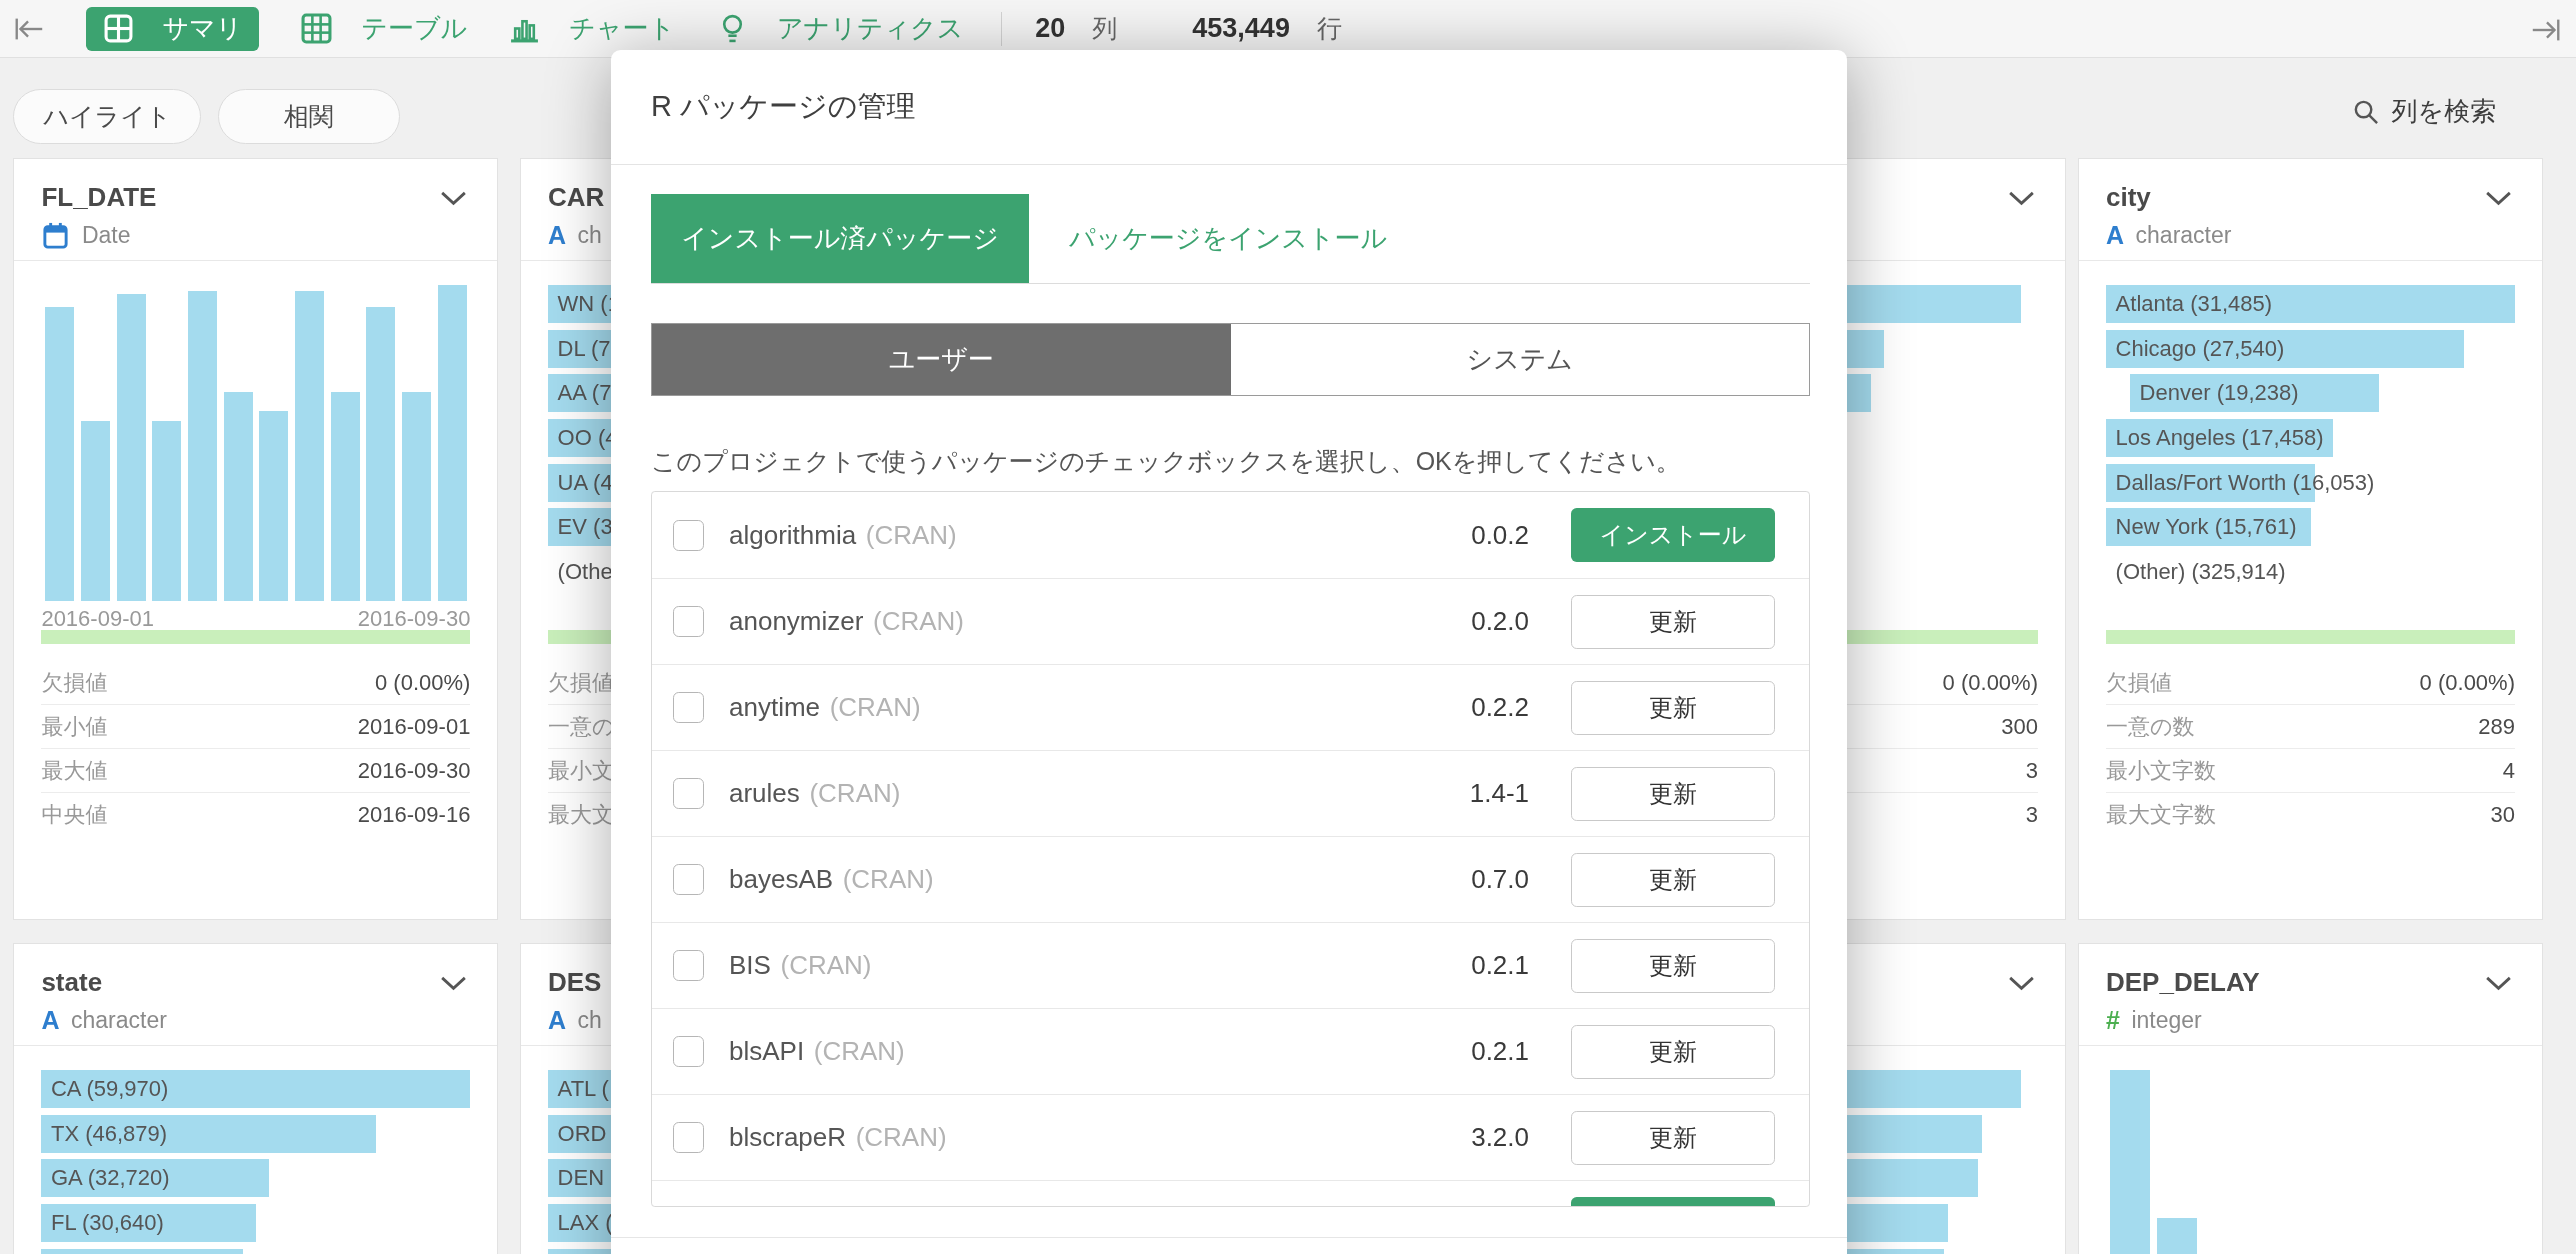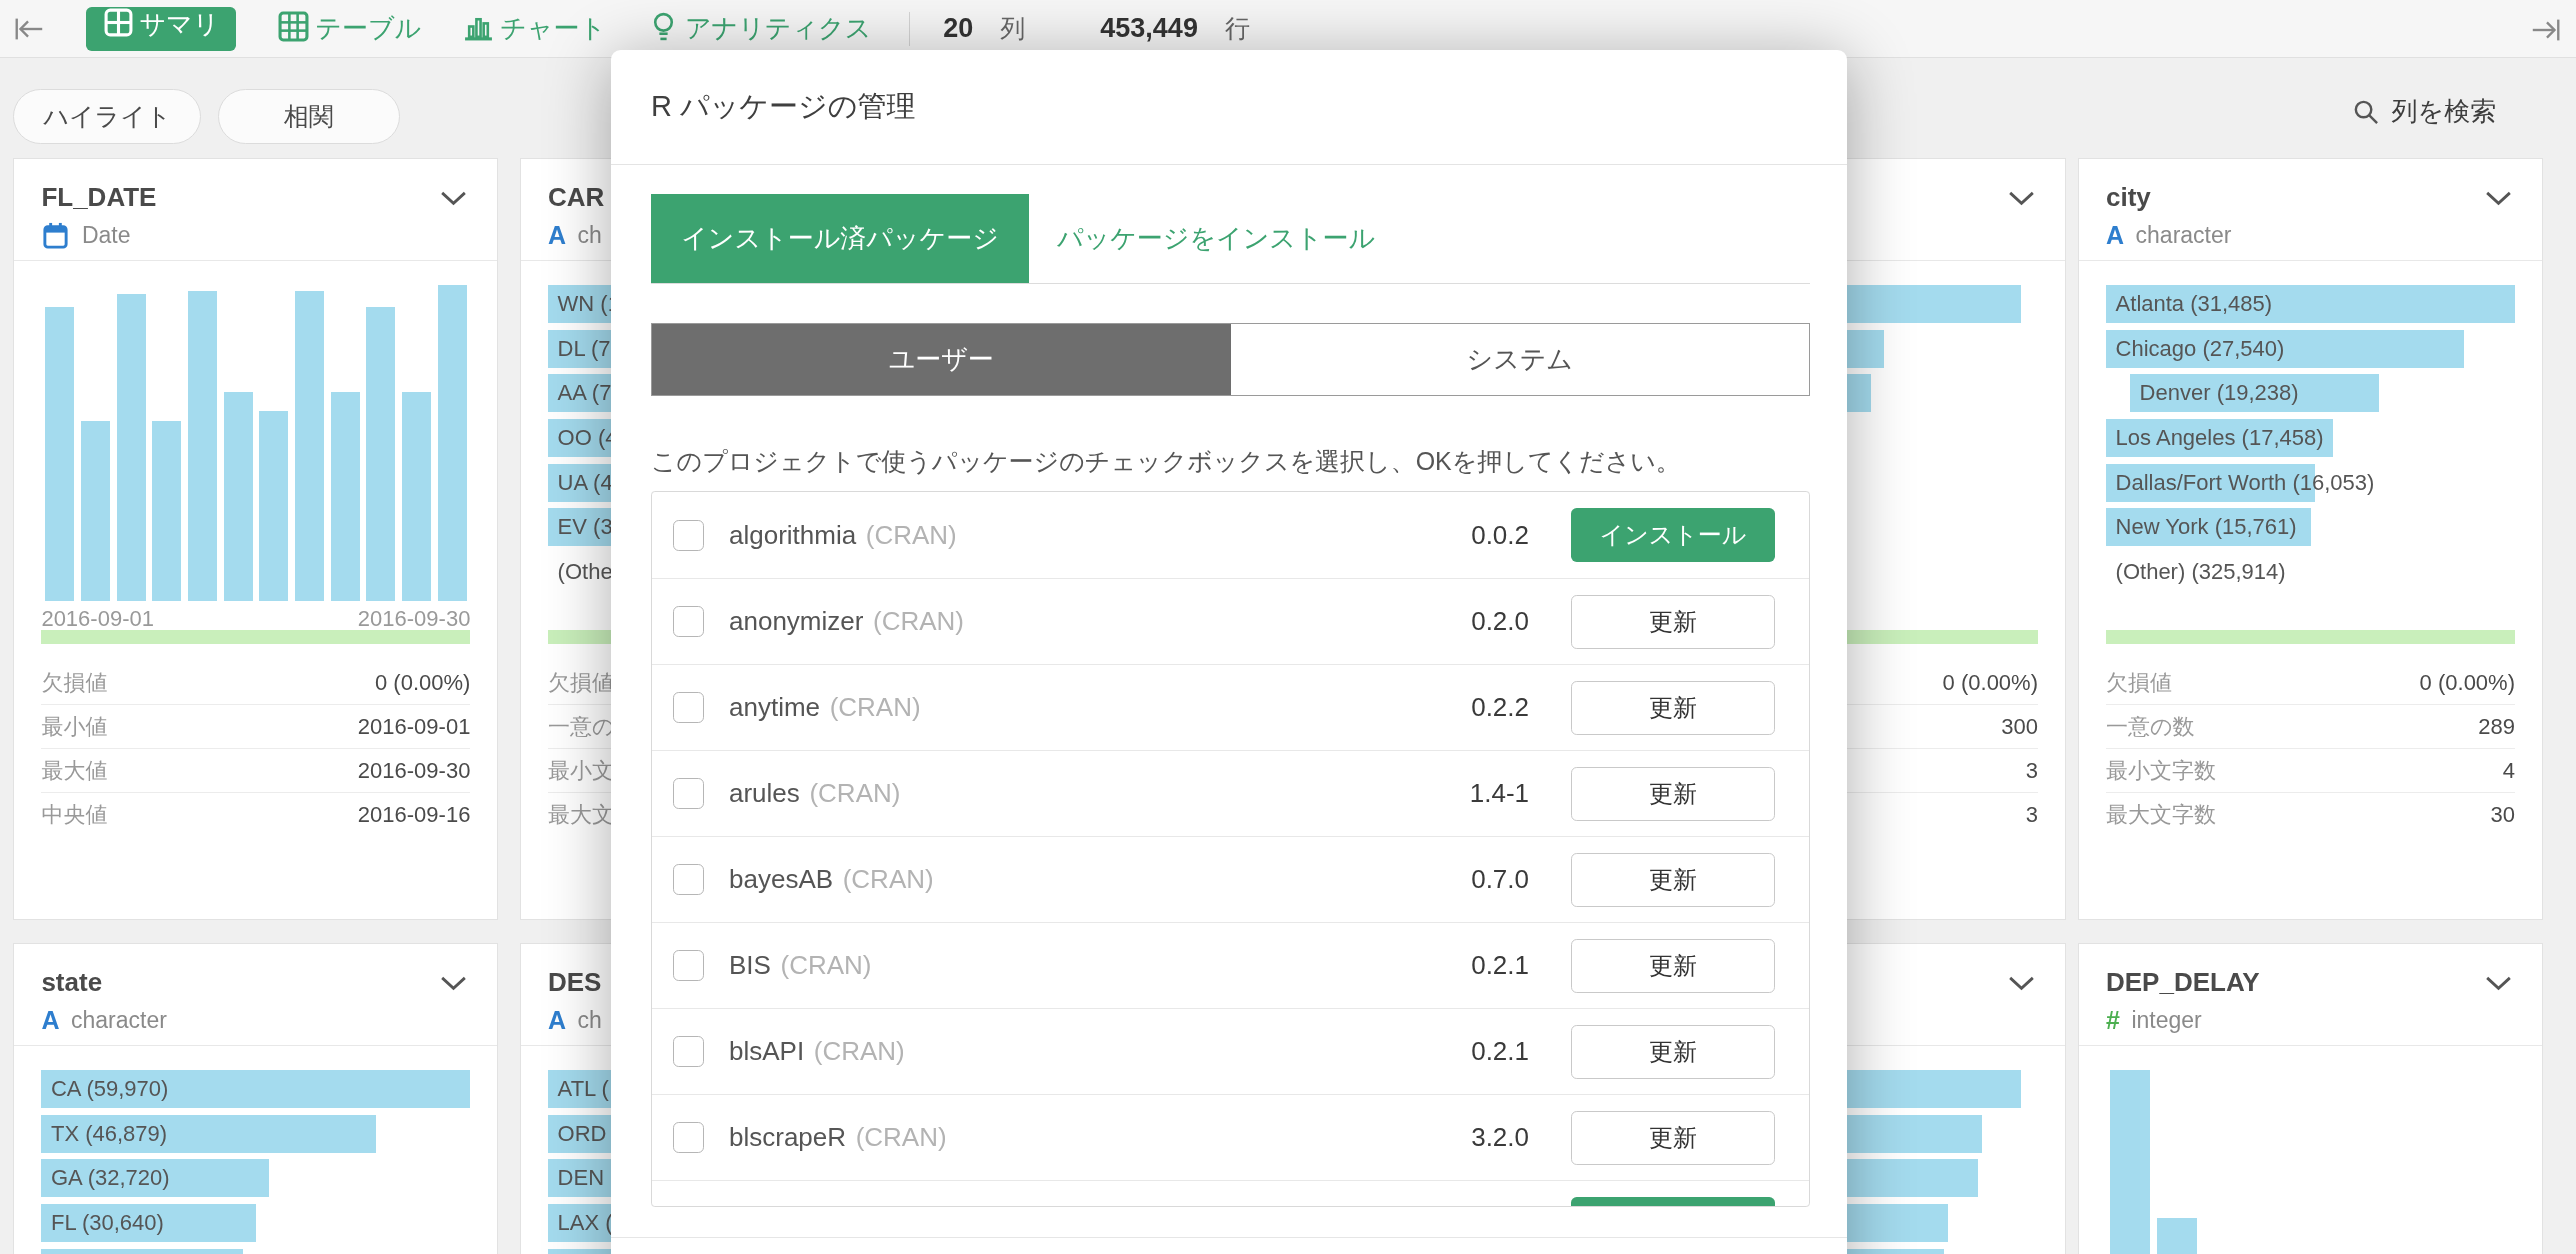"サマリ" .view { align-items: none -> center; gap: 6px -> 29px }
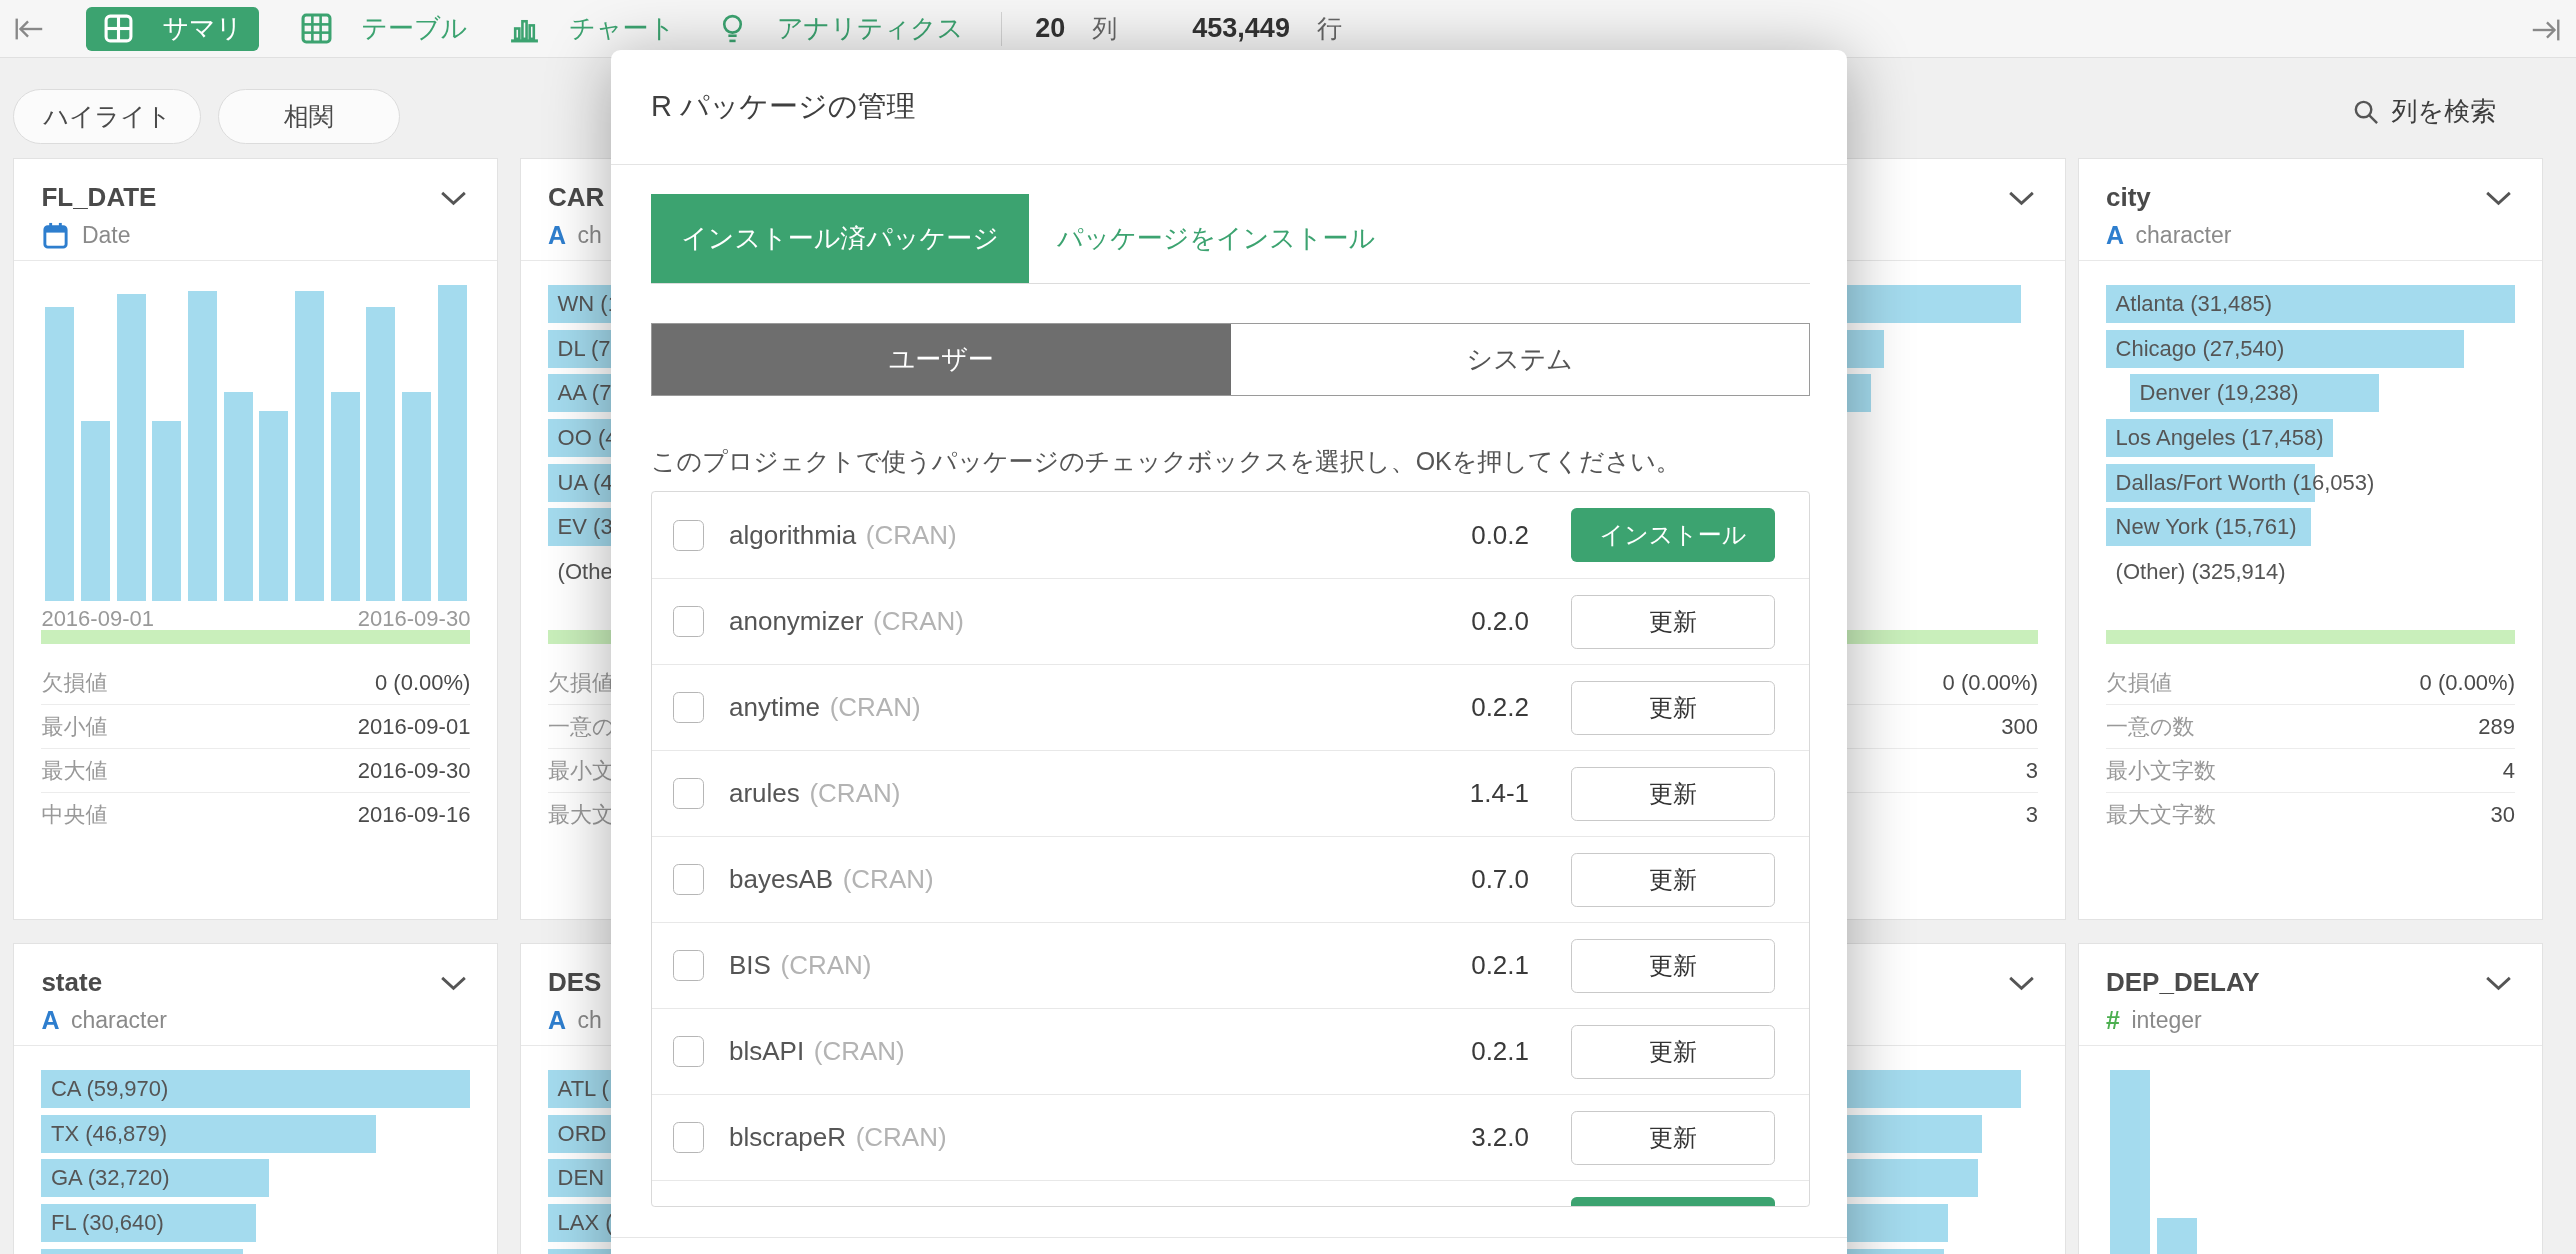"パッケージをインストール" .m-tab.inactive { margin-left: 28px -> 40px }
